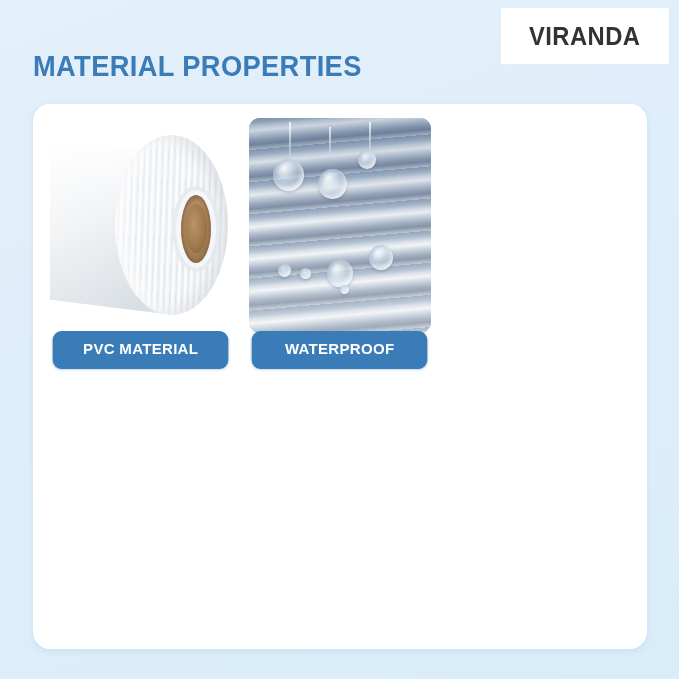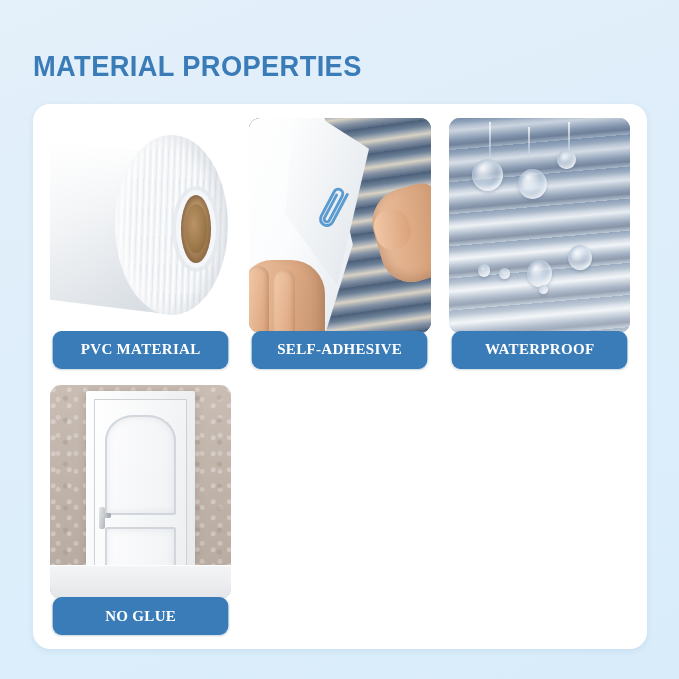"VIRANDA" div.logo-badge { html: none -> <div> <span>VIRANDA</span> </div> }
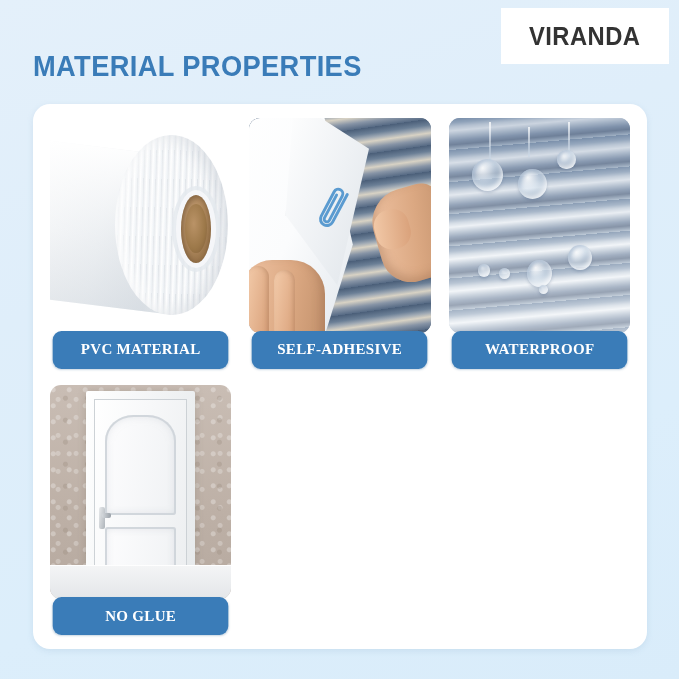"PVC MATERIAL" .panel { font-family: Liberation Serif, serif -> none }
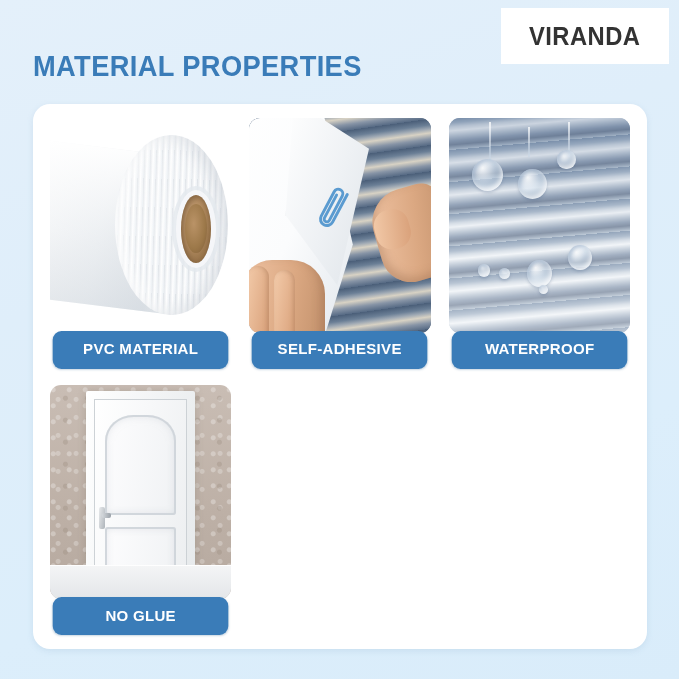"SELF-ADHESIVE" div.card { html: <div> <div> <div> <div></div> <div></div> <div> <svg> <path></path> </svg> </div> <div></div> <div></div> </div> </div> <div>SELF-ADHESIVE</div> </div> -> none }
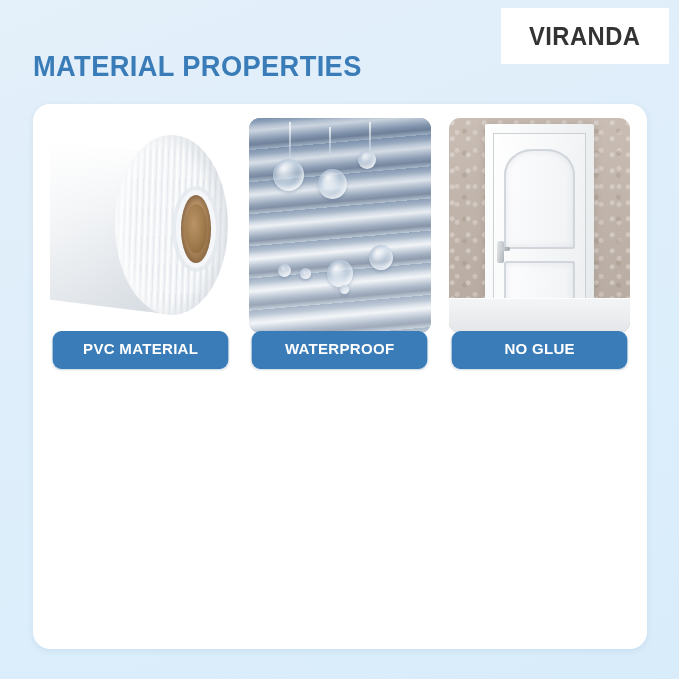"NO GLUE" div.card { html: <div> <div> <div> <div></div> <div> <div> <div></div> <div></div> <div></div> </div> </div> <div></div> </div> </div> <div>NO GLUE</div> </div> -> none }
